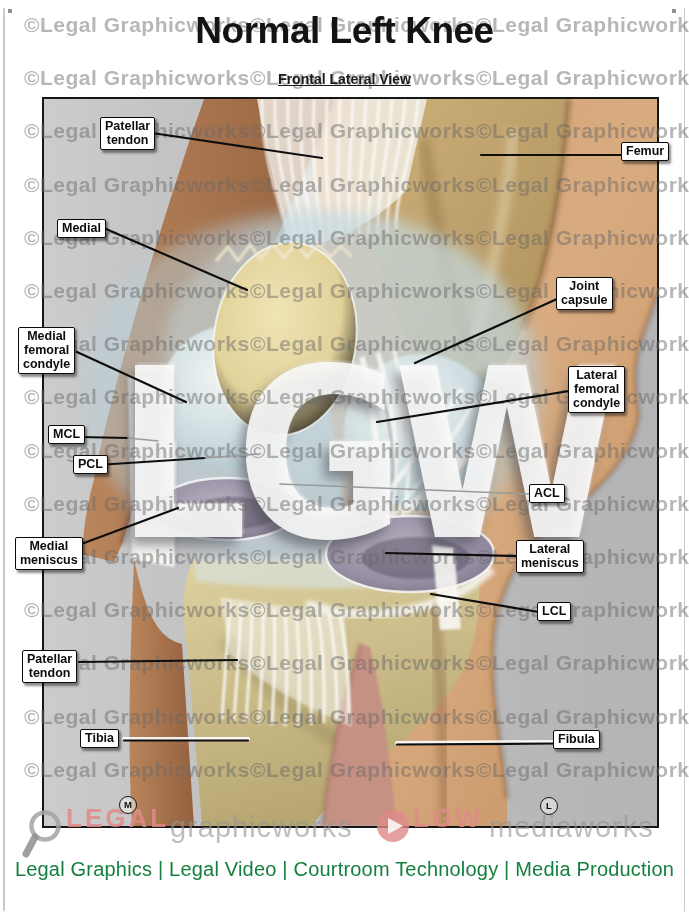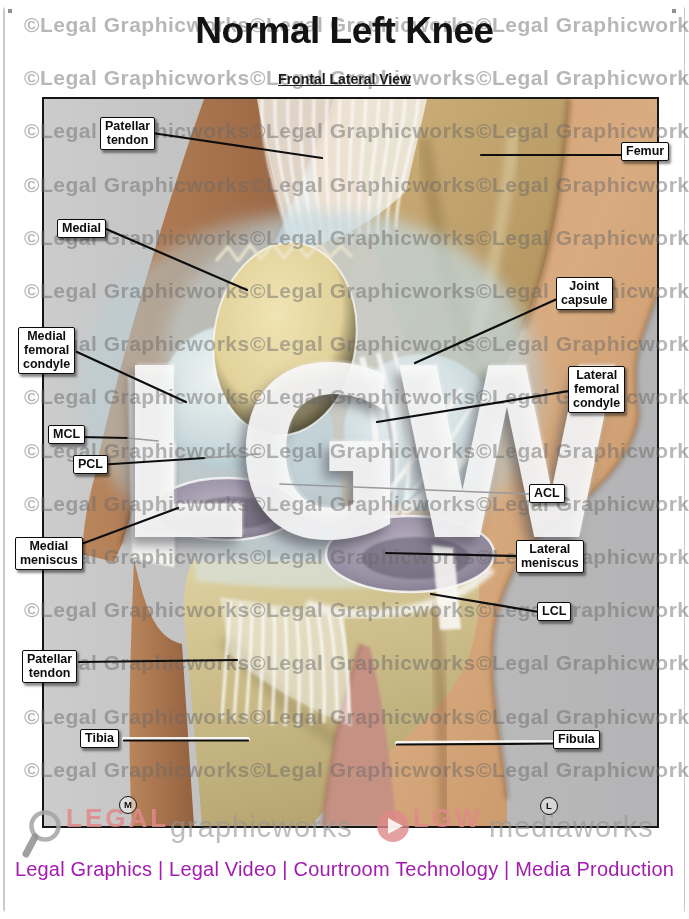"Legal Graphics | Legal Video" .tagline { color: #a21caf -> #15803d }
